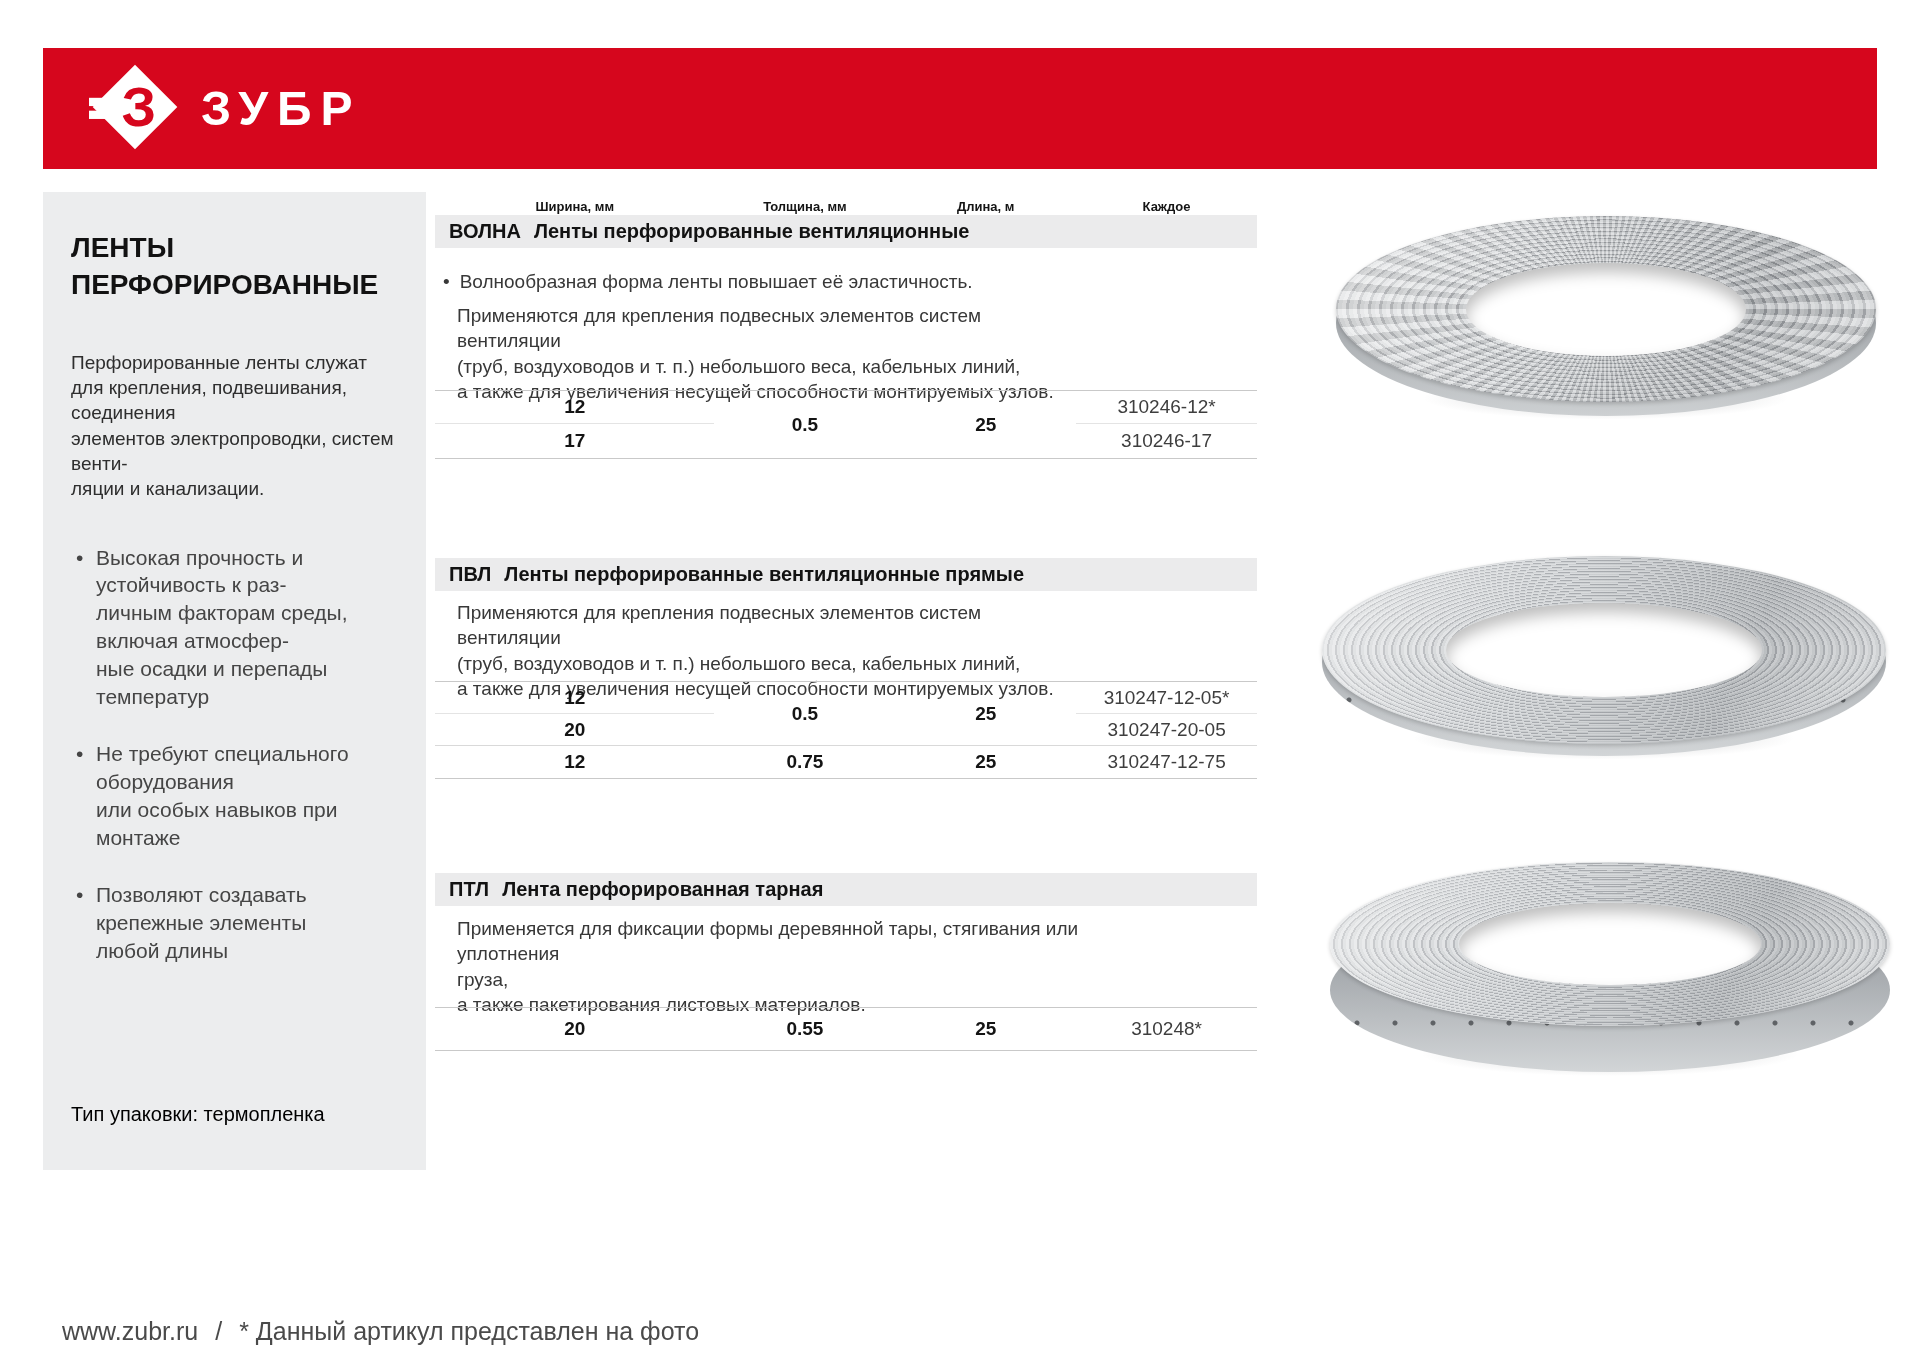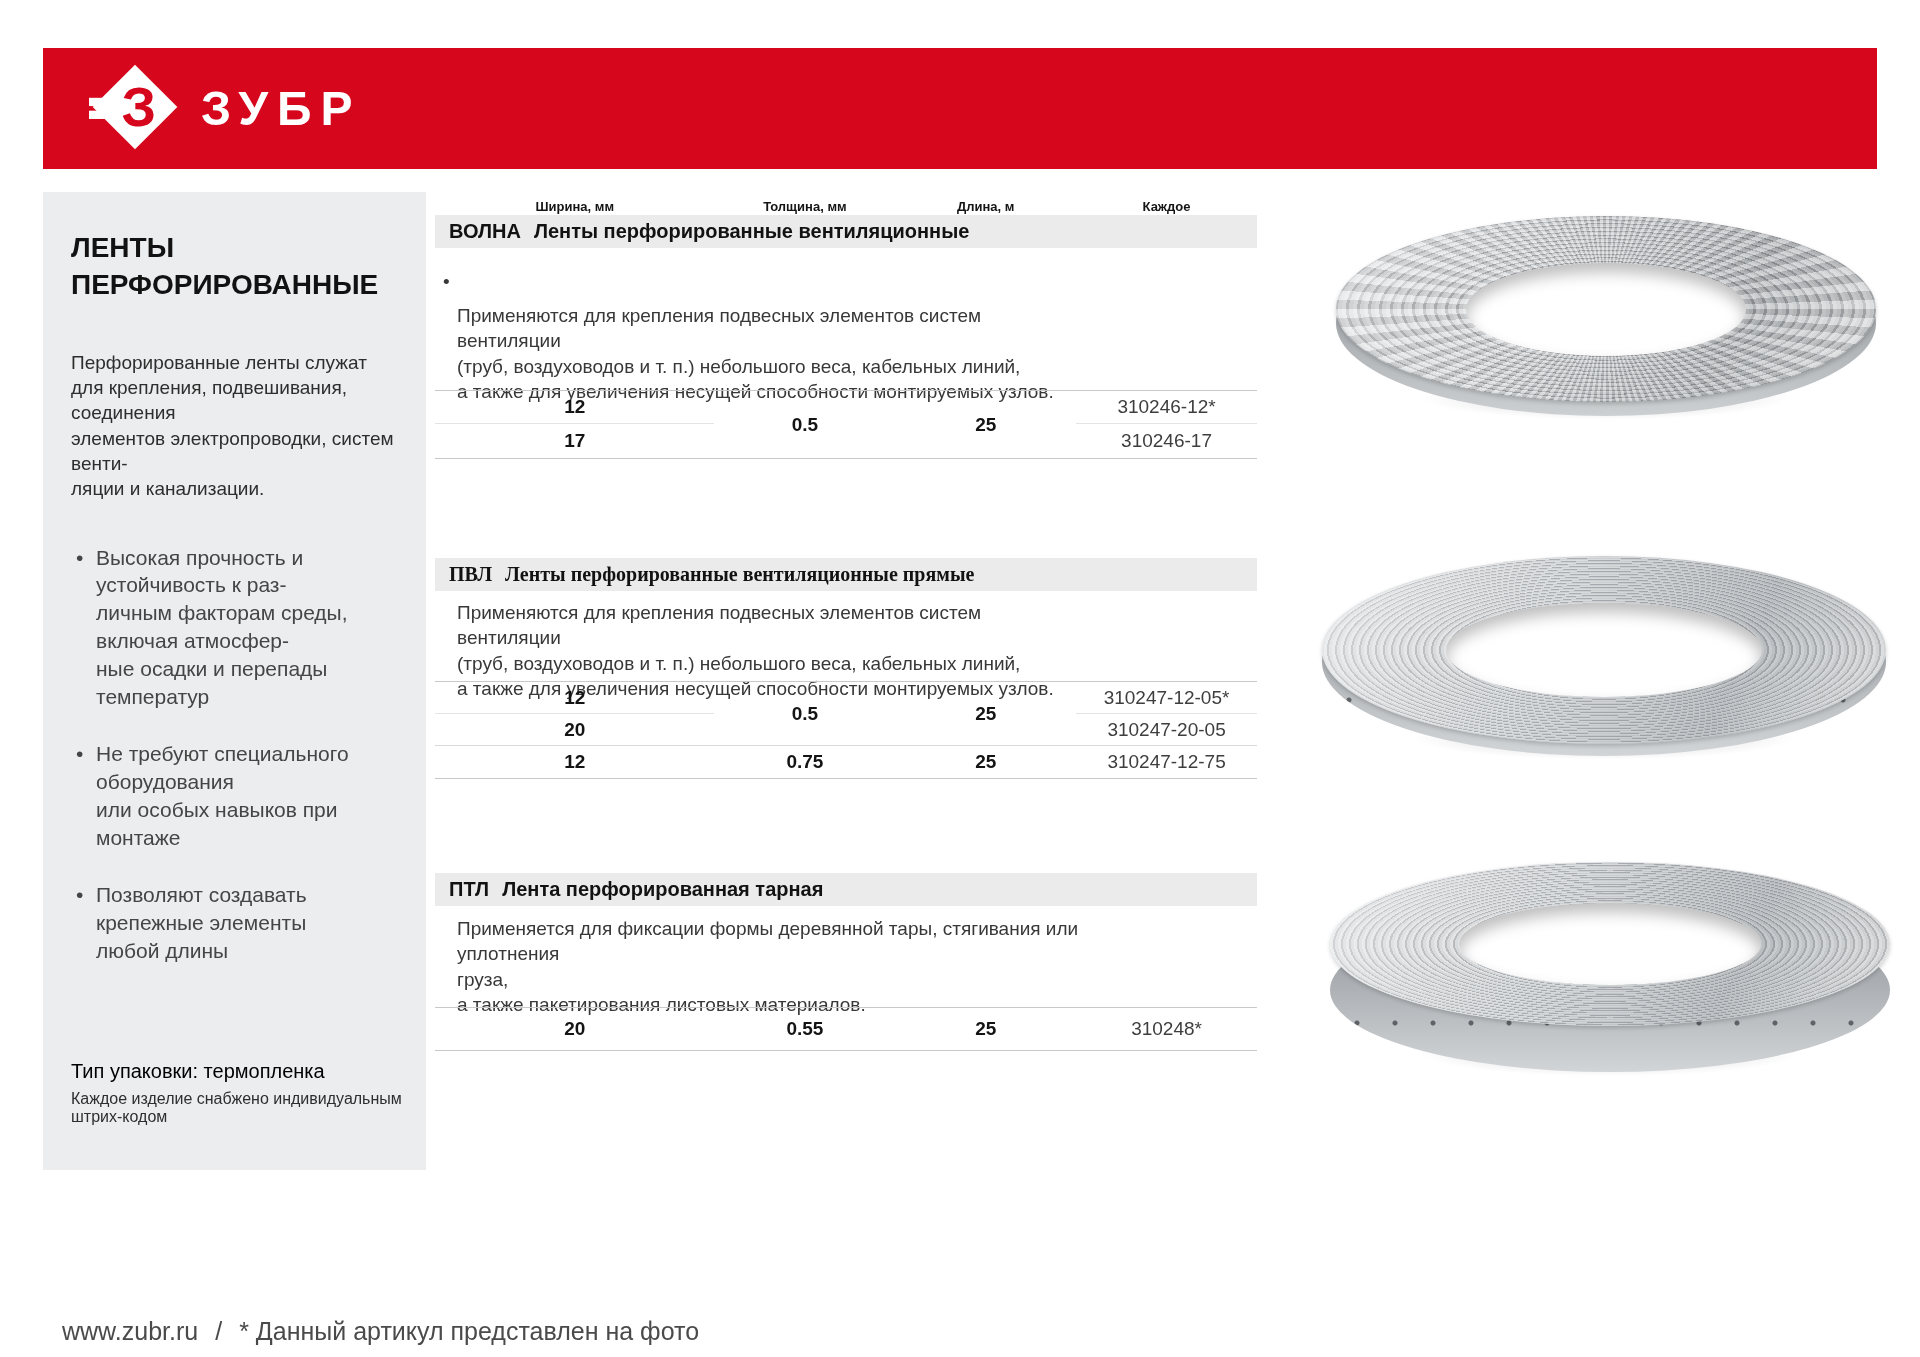"Волнообразная форма ленты повышает её" span { html: none -> <span>Волнообразная форма ленты повышает её эластичность.</span> }
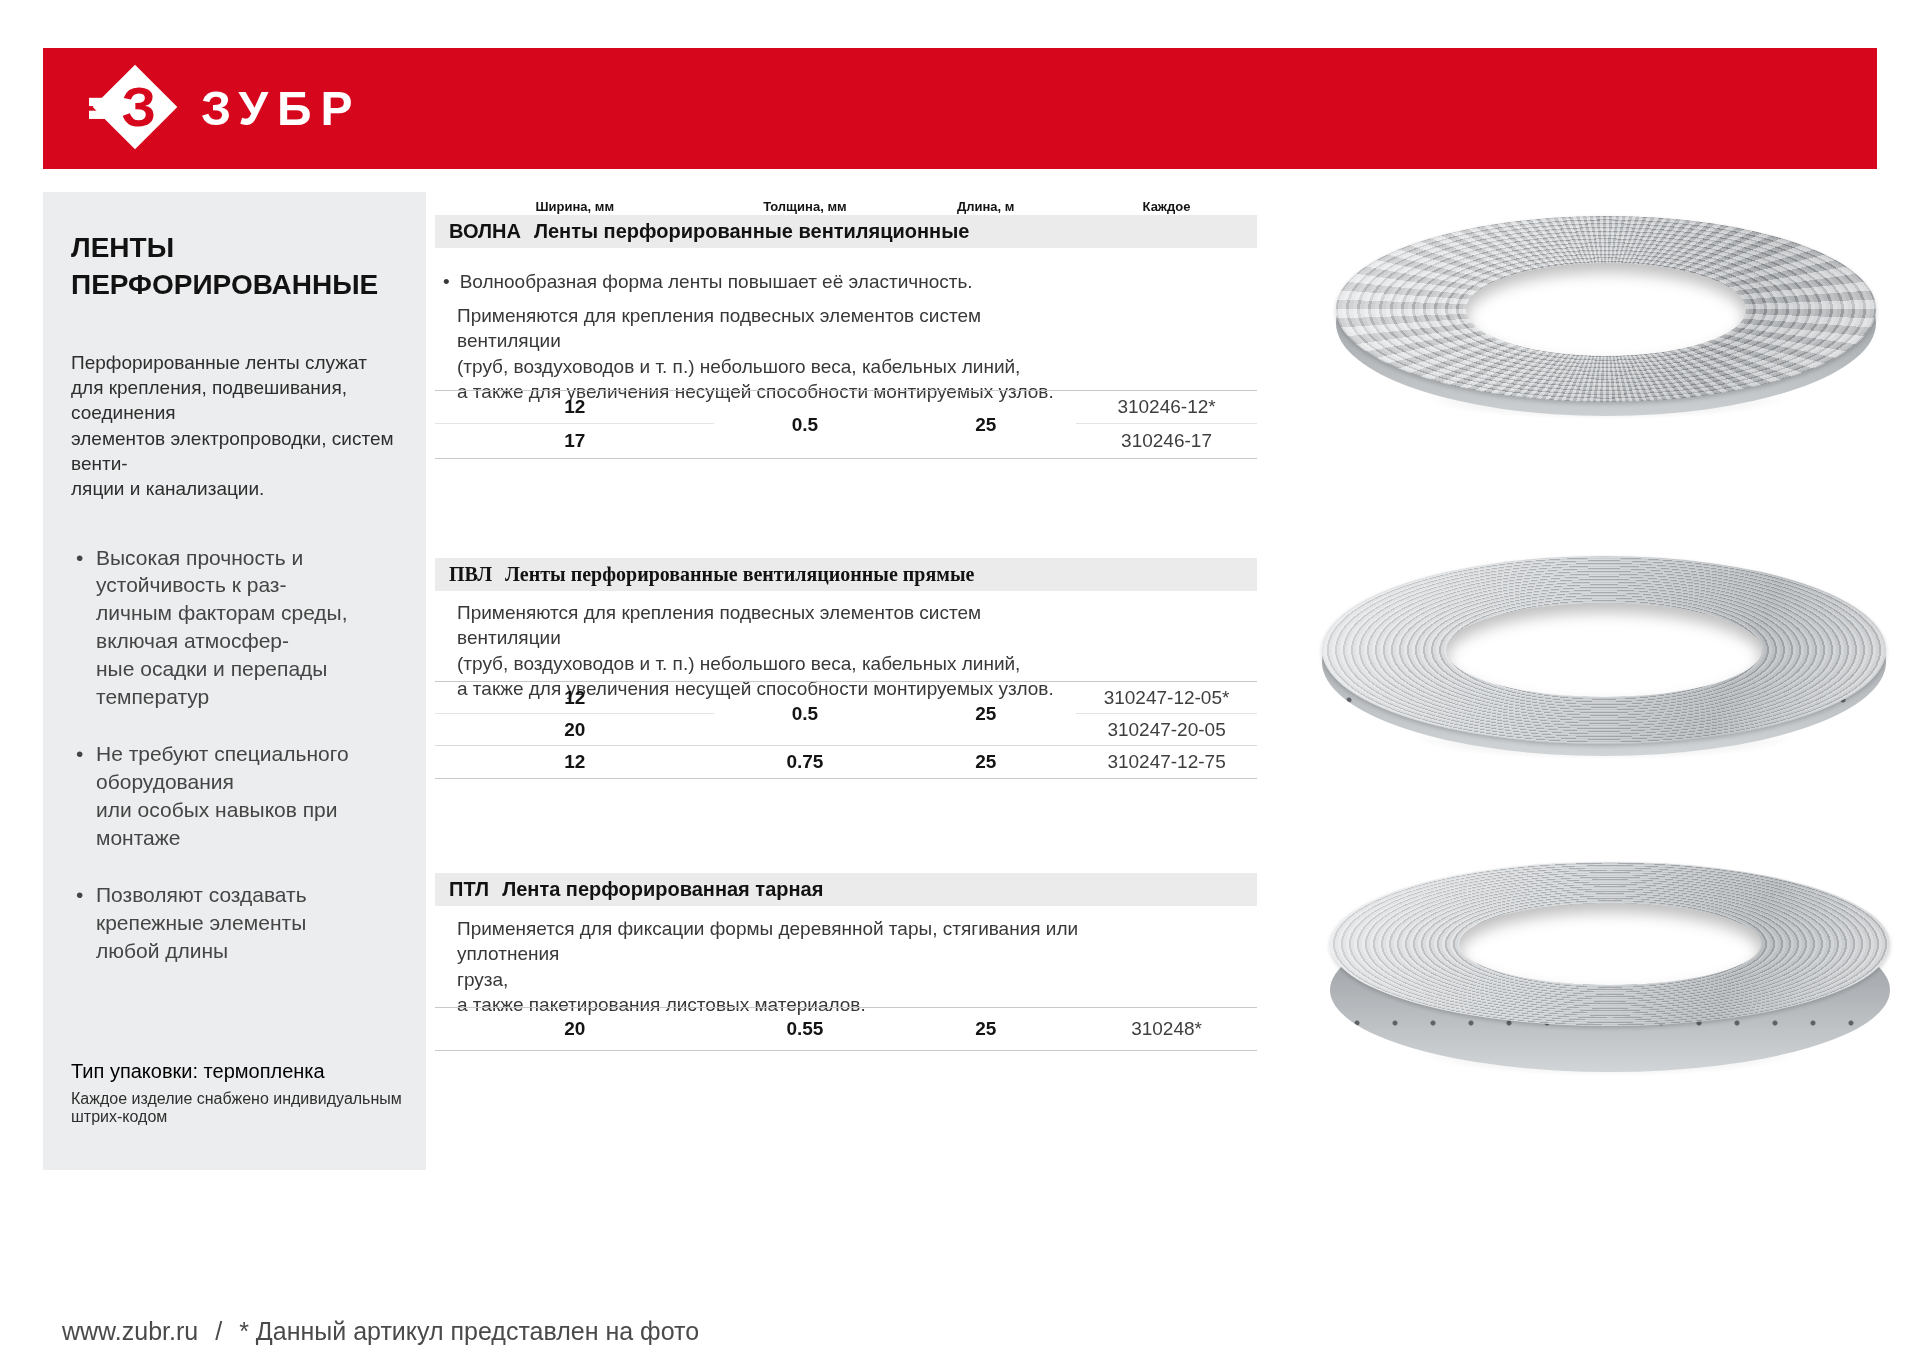"ПВЛ" #strip-pvl { font-family: Liberation Serif, serif -> none }
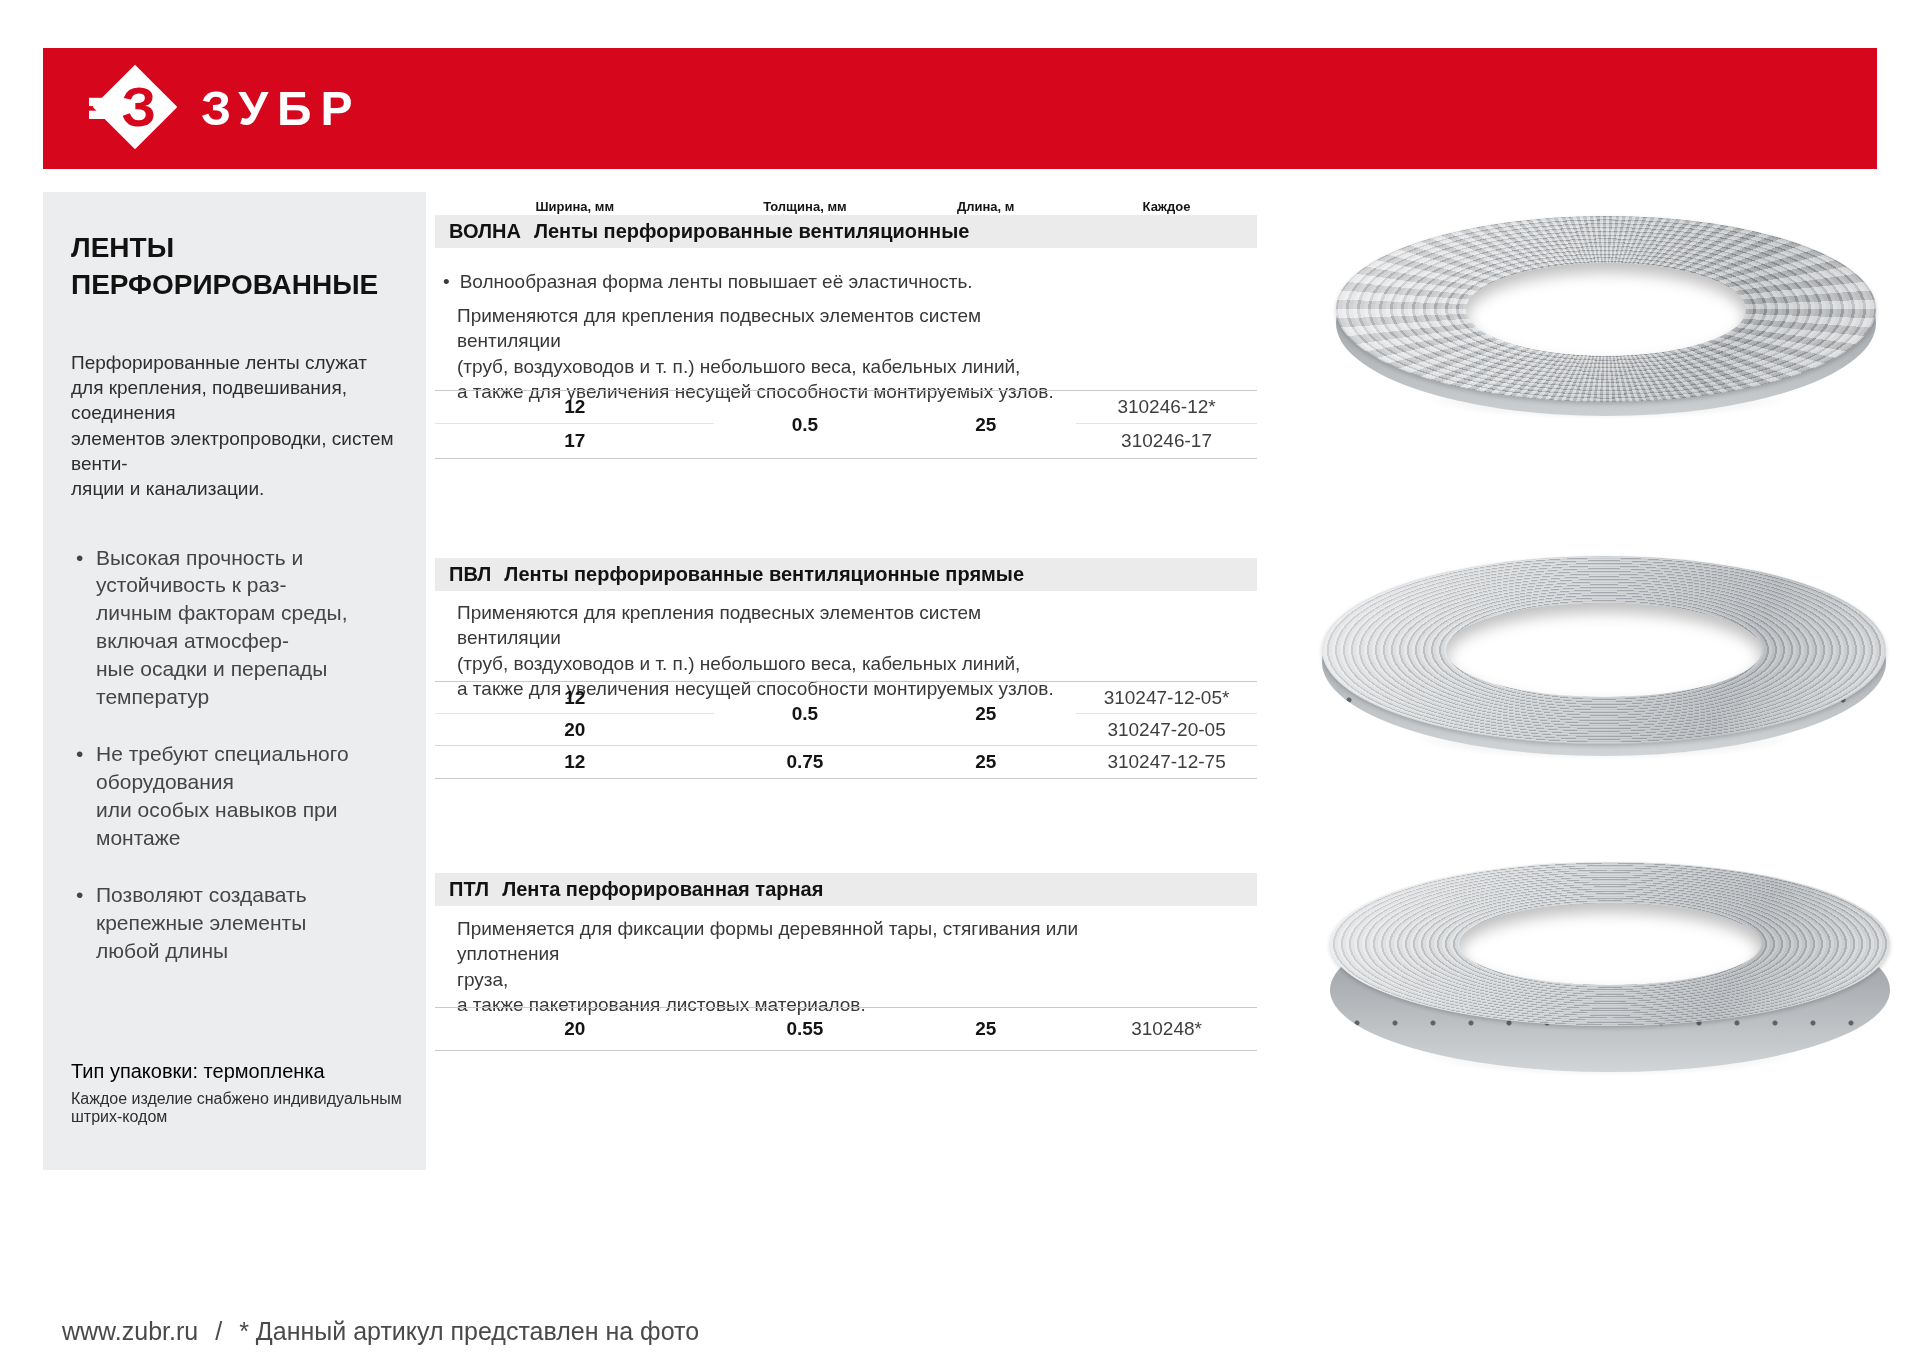"Каждое изделие снабжено индивидуальным" div.pack-note { html: <div>Каждое изделие снабжено индивидуальным штрих-кодом</div> -> none }
